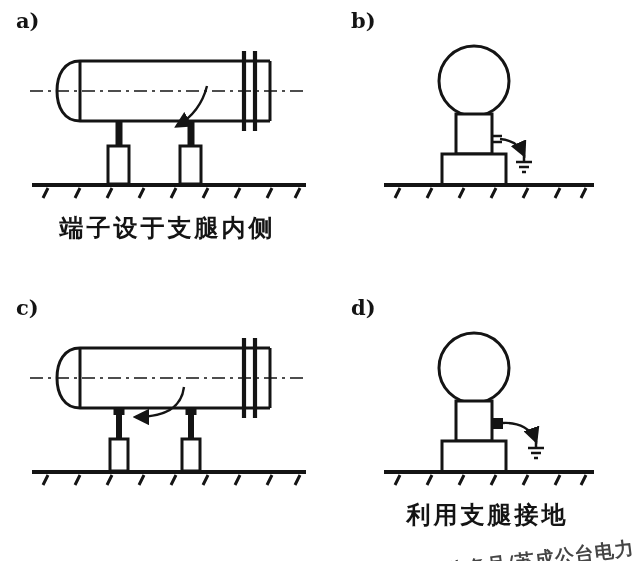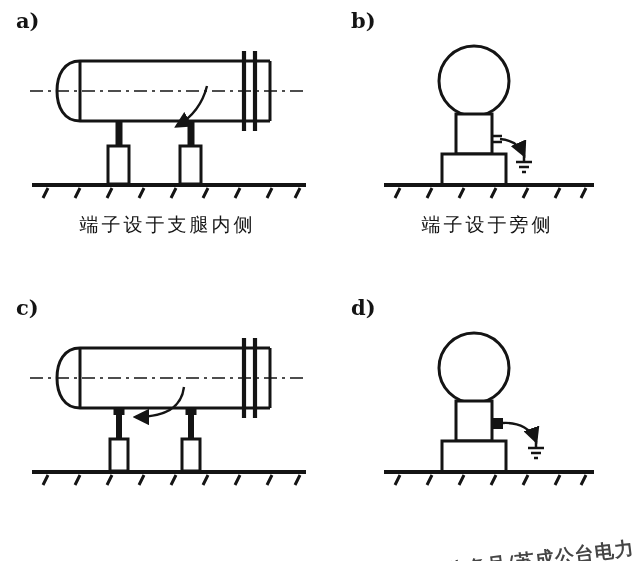"端子设于支腿内侧" .caption { font-size: 19px -> 24px; font-weight: 400 -> 700 }
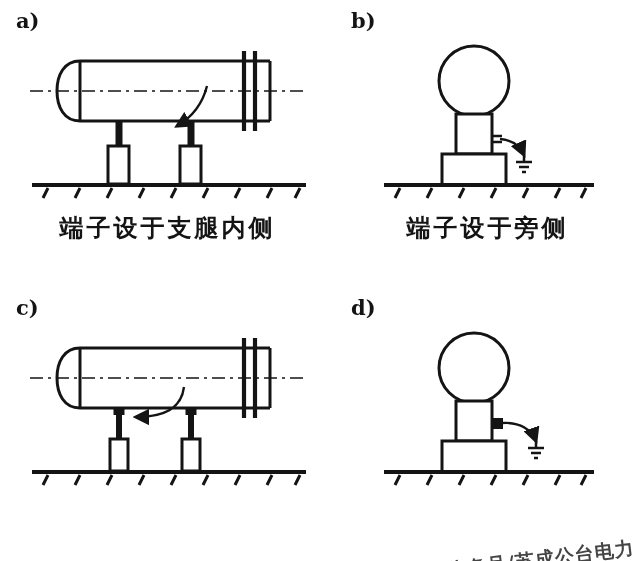"端子设于旁侧" figcaption.caption { html: <figcaption>端子设于旁侧</figcaption> -> none }
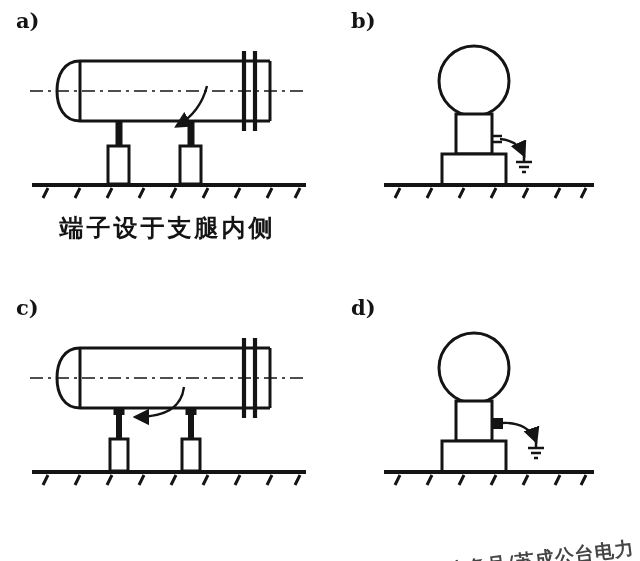"利用支腿接地" figcaption.caption { html: none -> <figcaption>利用支腿接地</figcaption> }
